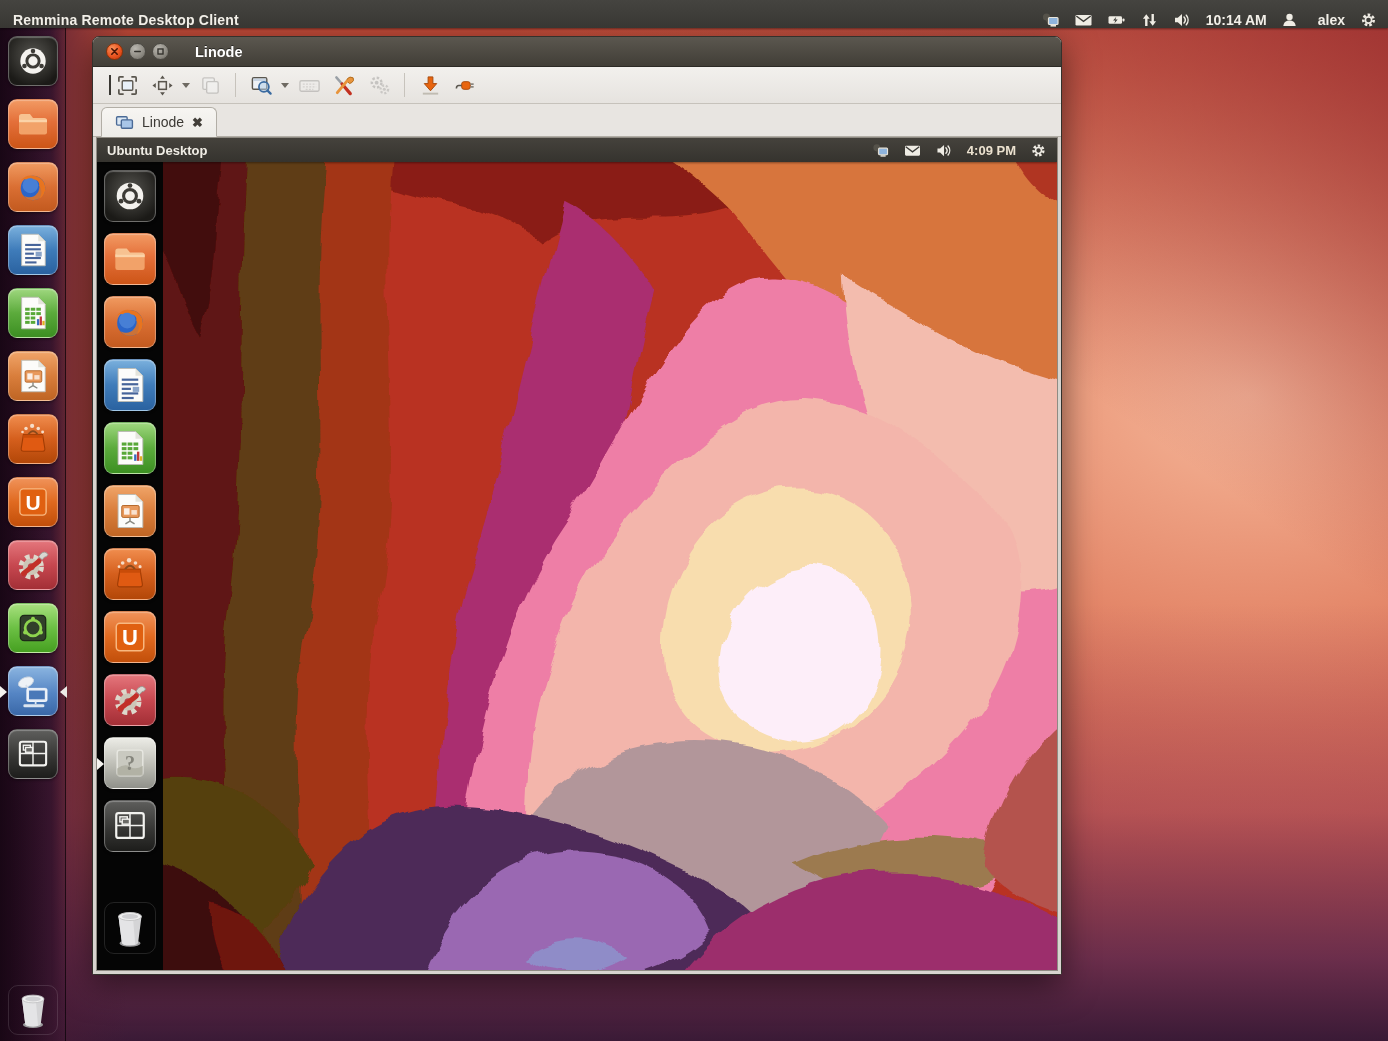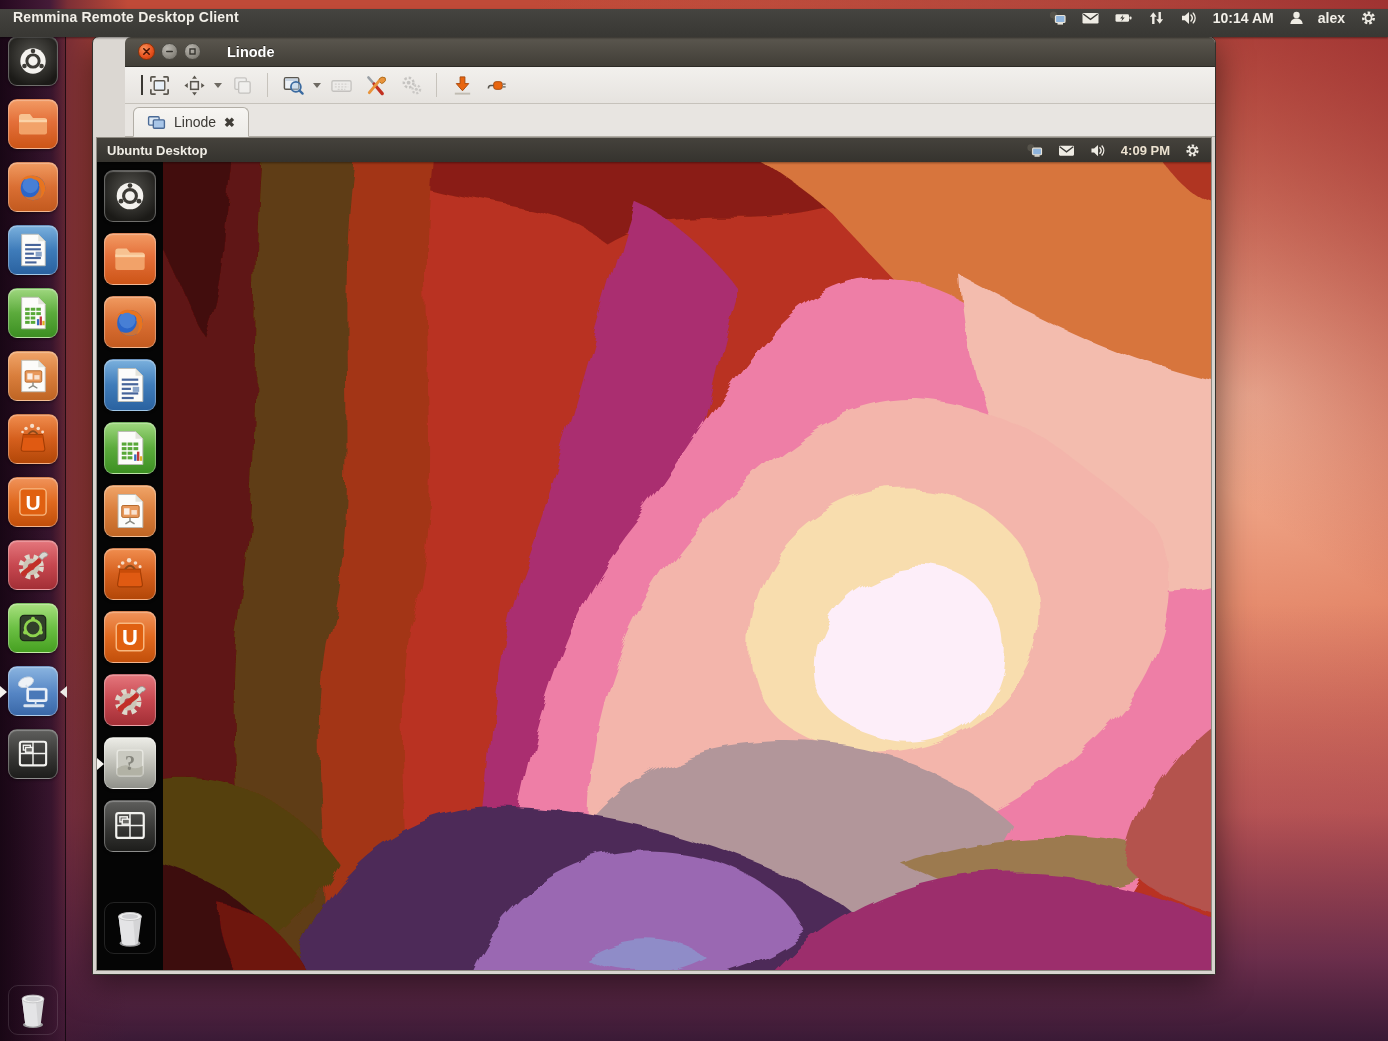"Remmina Remote Desktop Client" .panel { align-items: flex-start -> flex-end; top: 9px -> 0 }
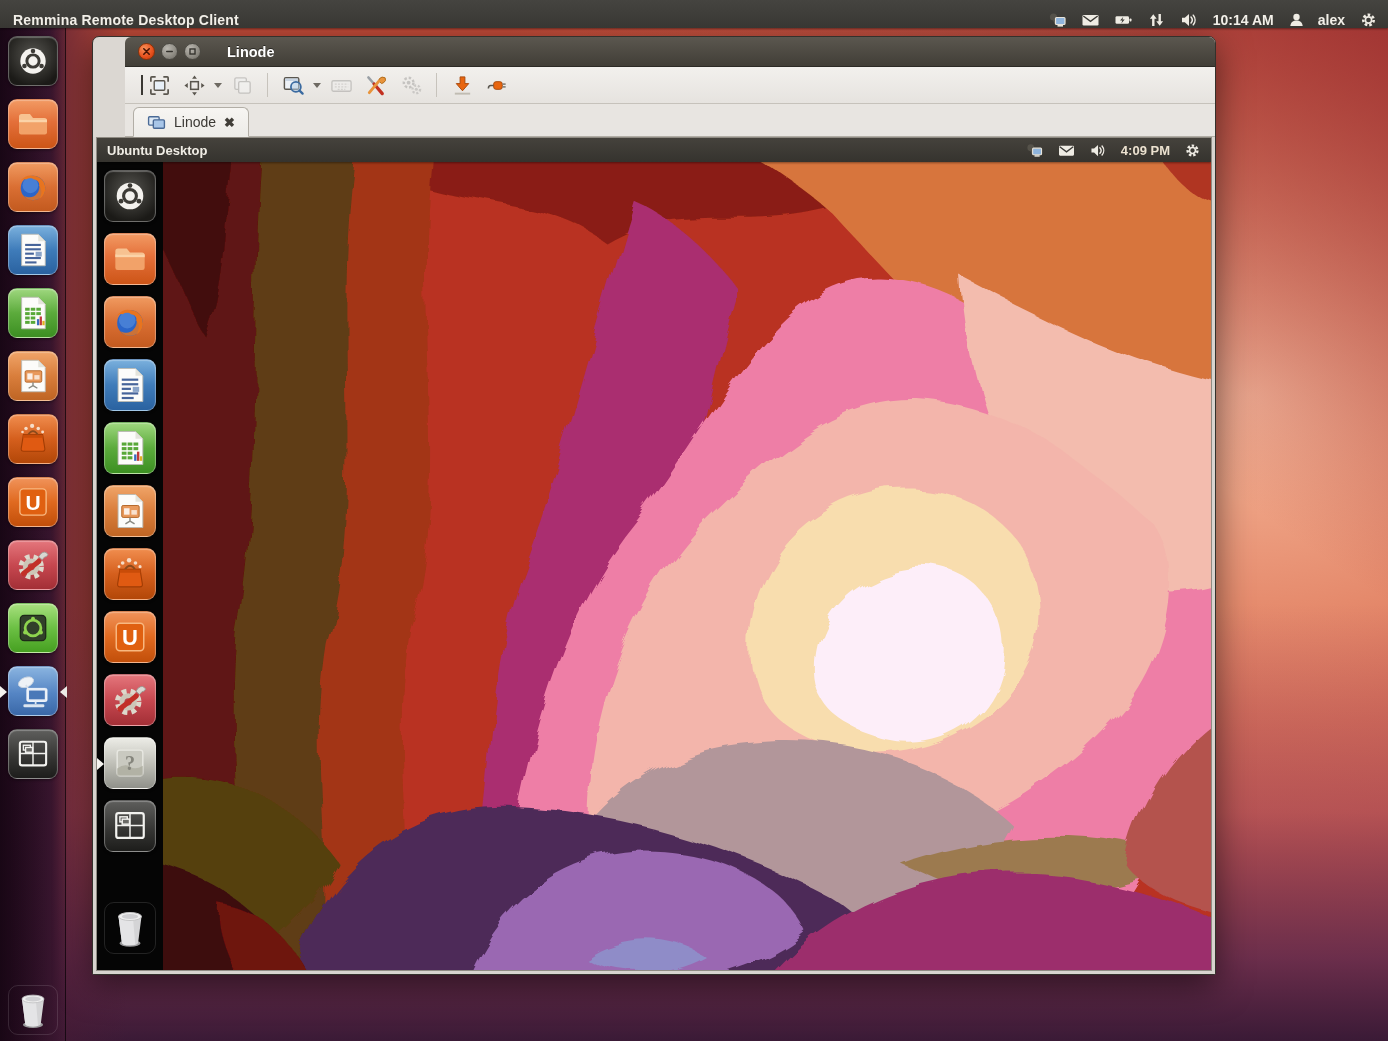"alex" .user-chip { gap: 11px -> 18px }
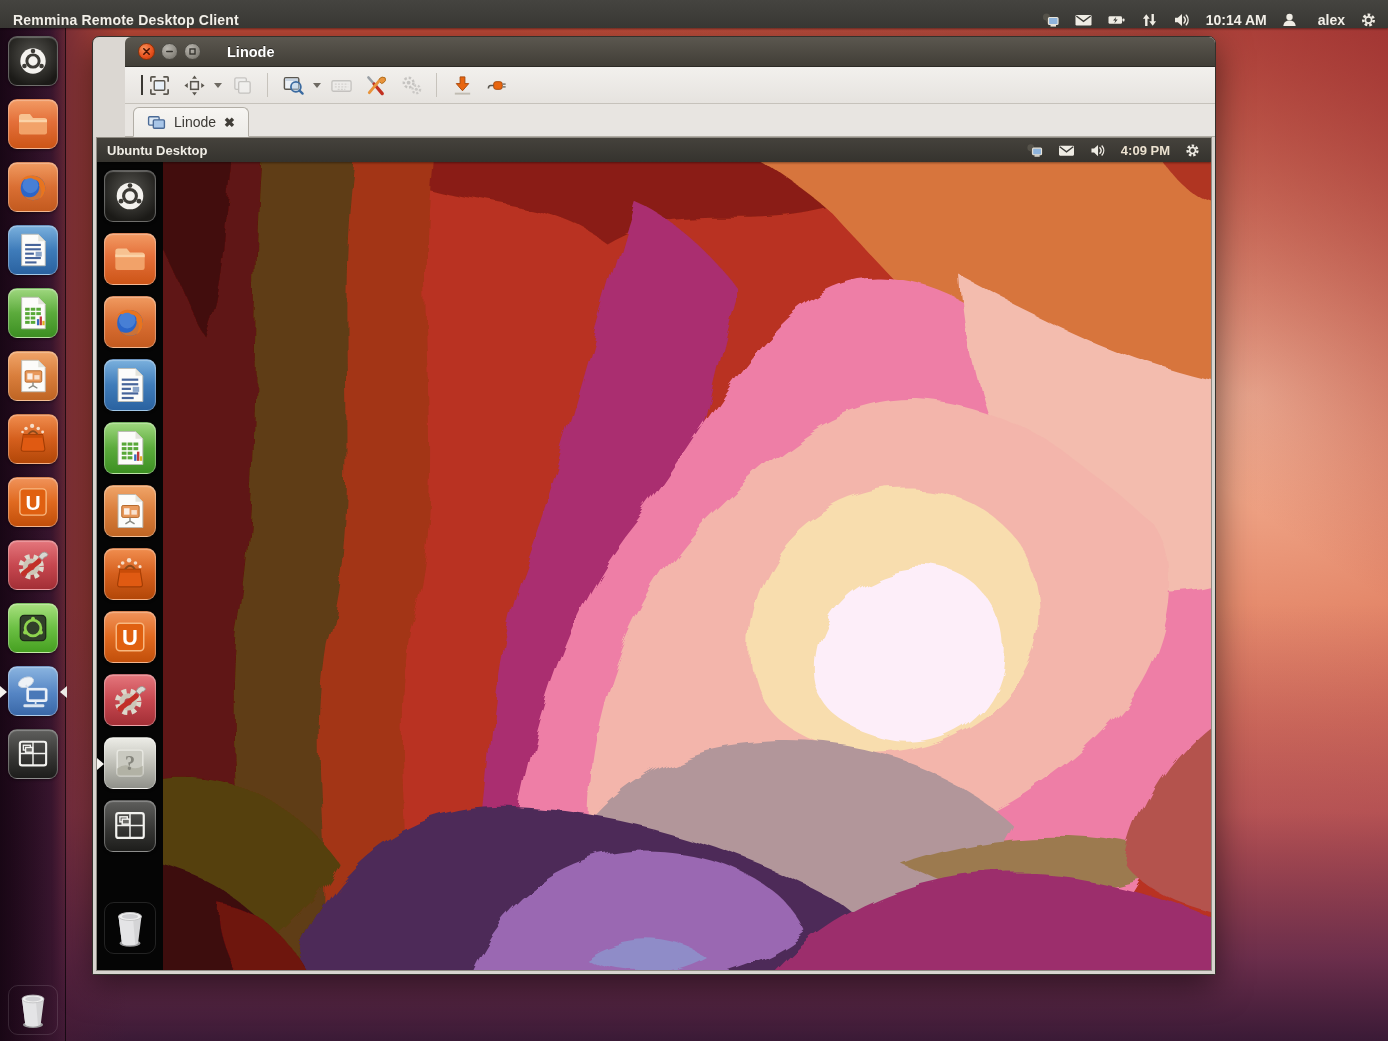"Linode" .remmina-window { padding-left: 32px -> none; width: 1124px -> 970px }
